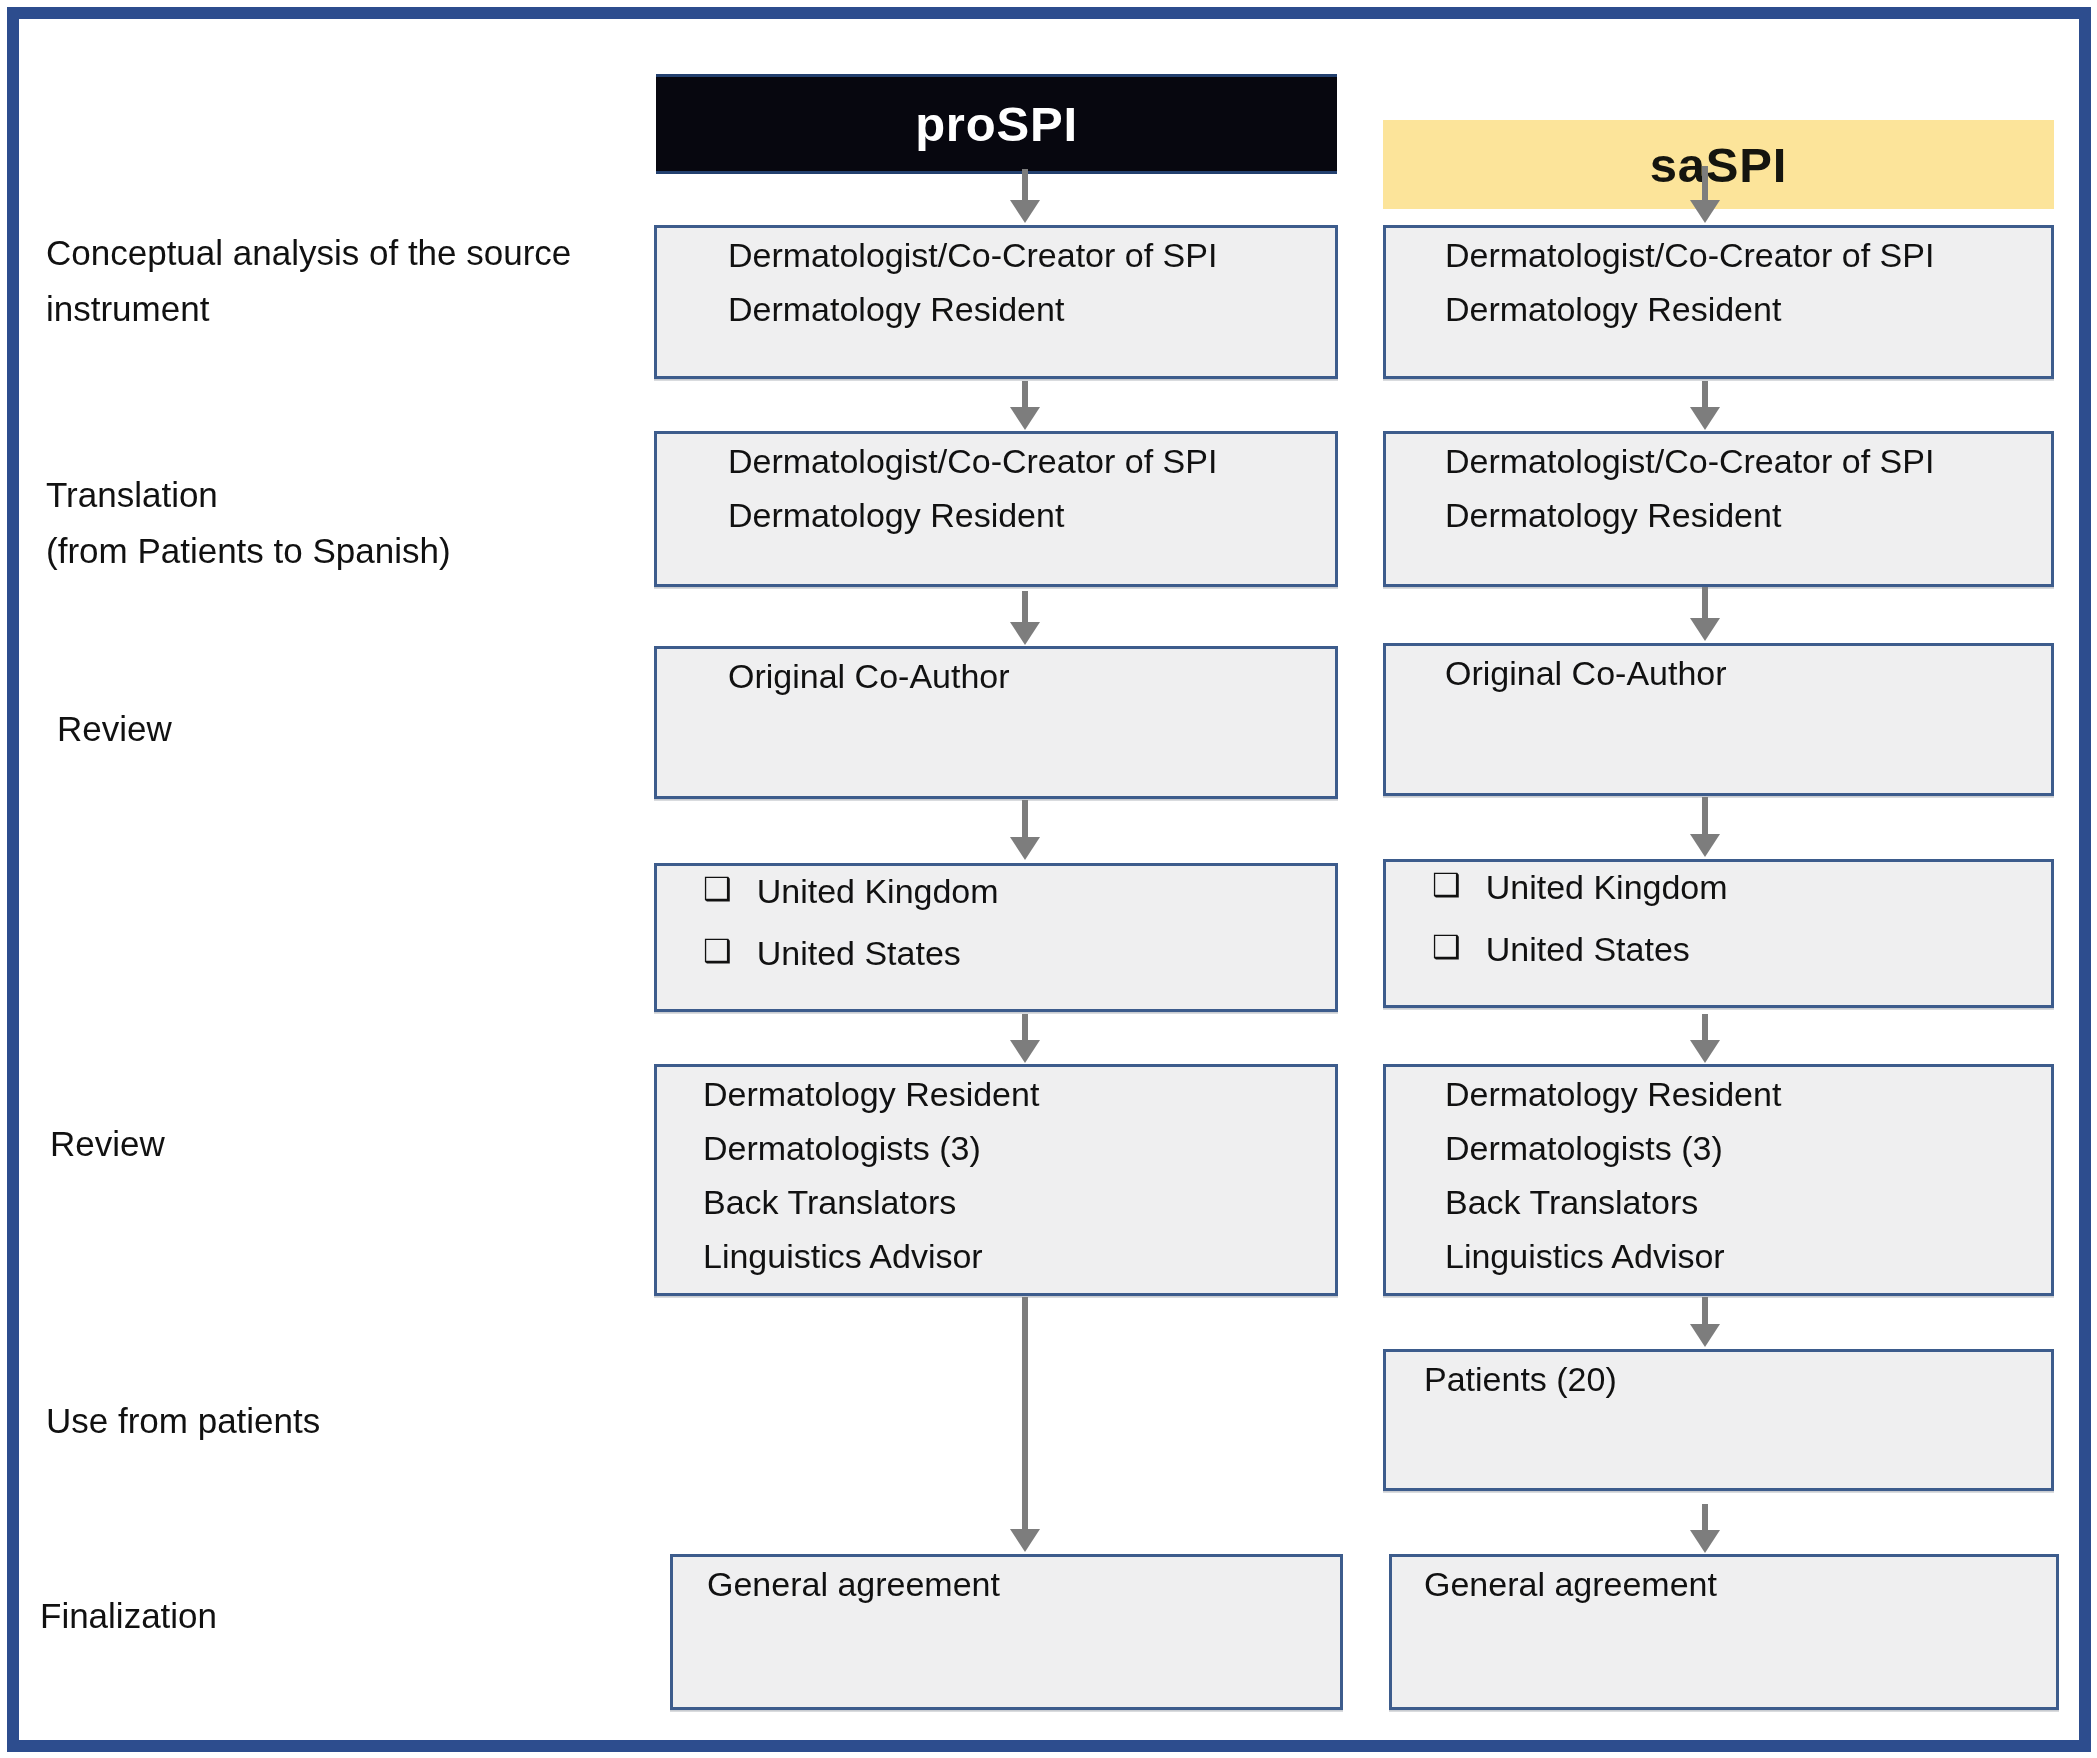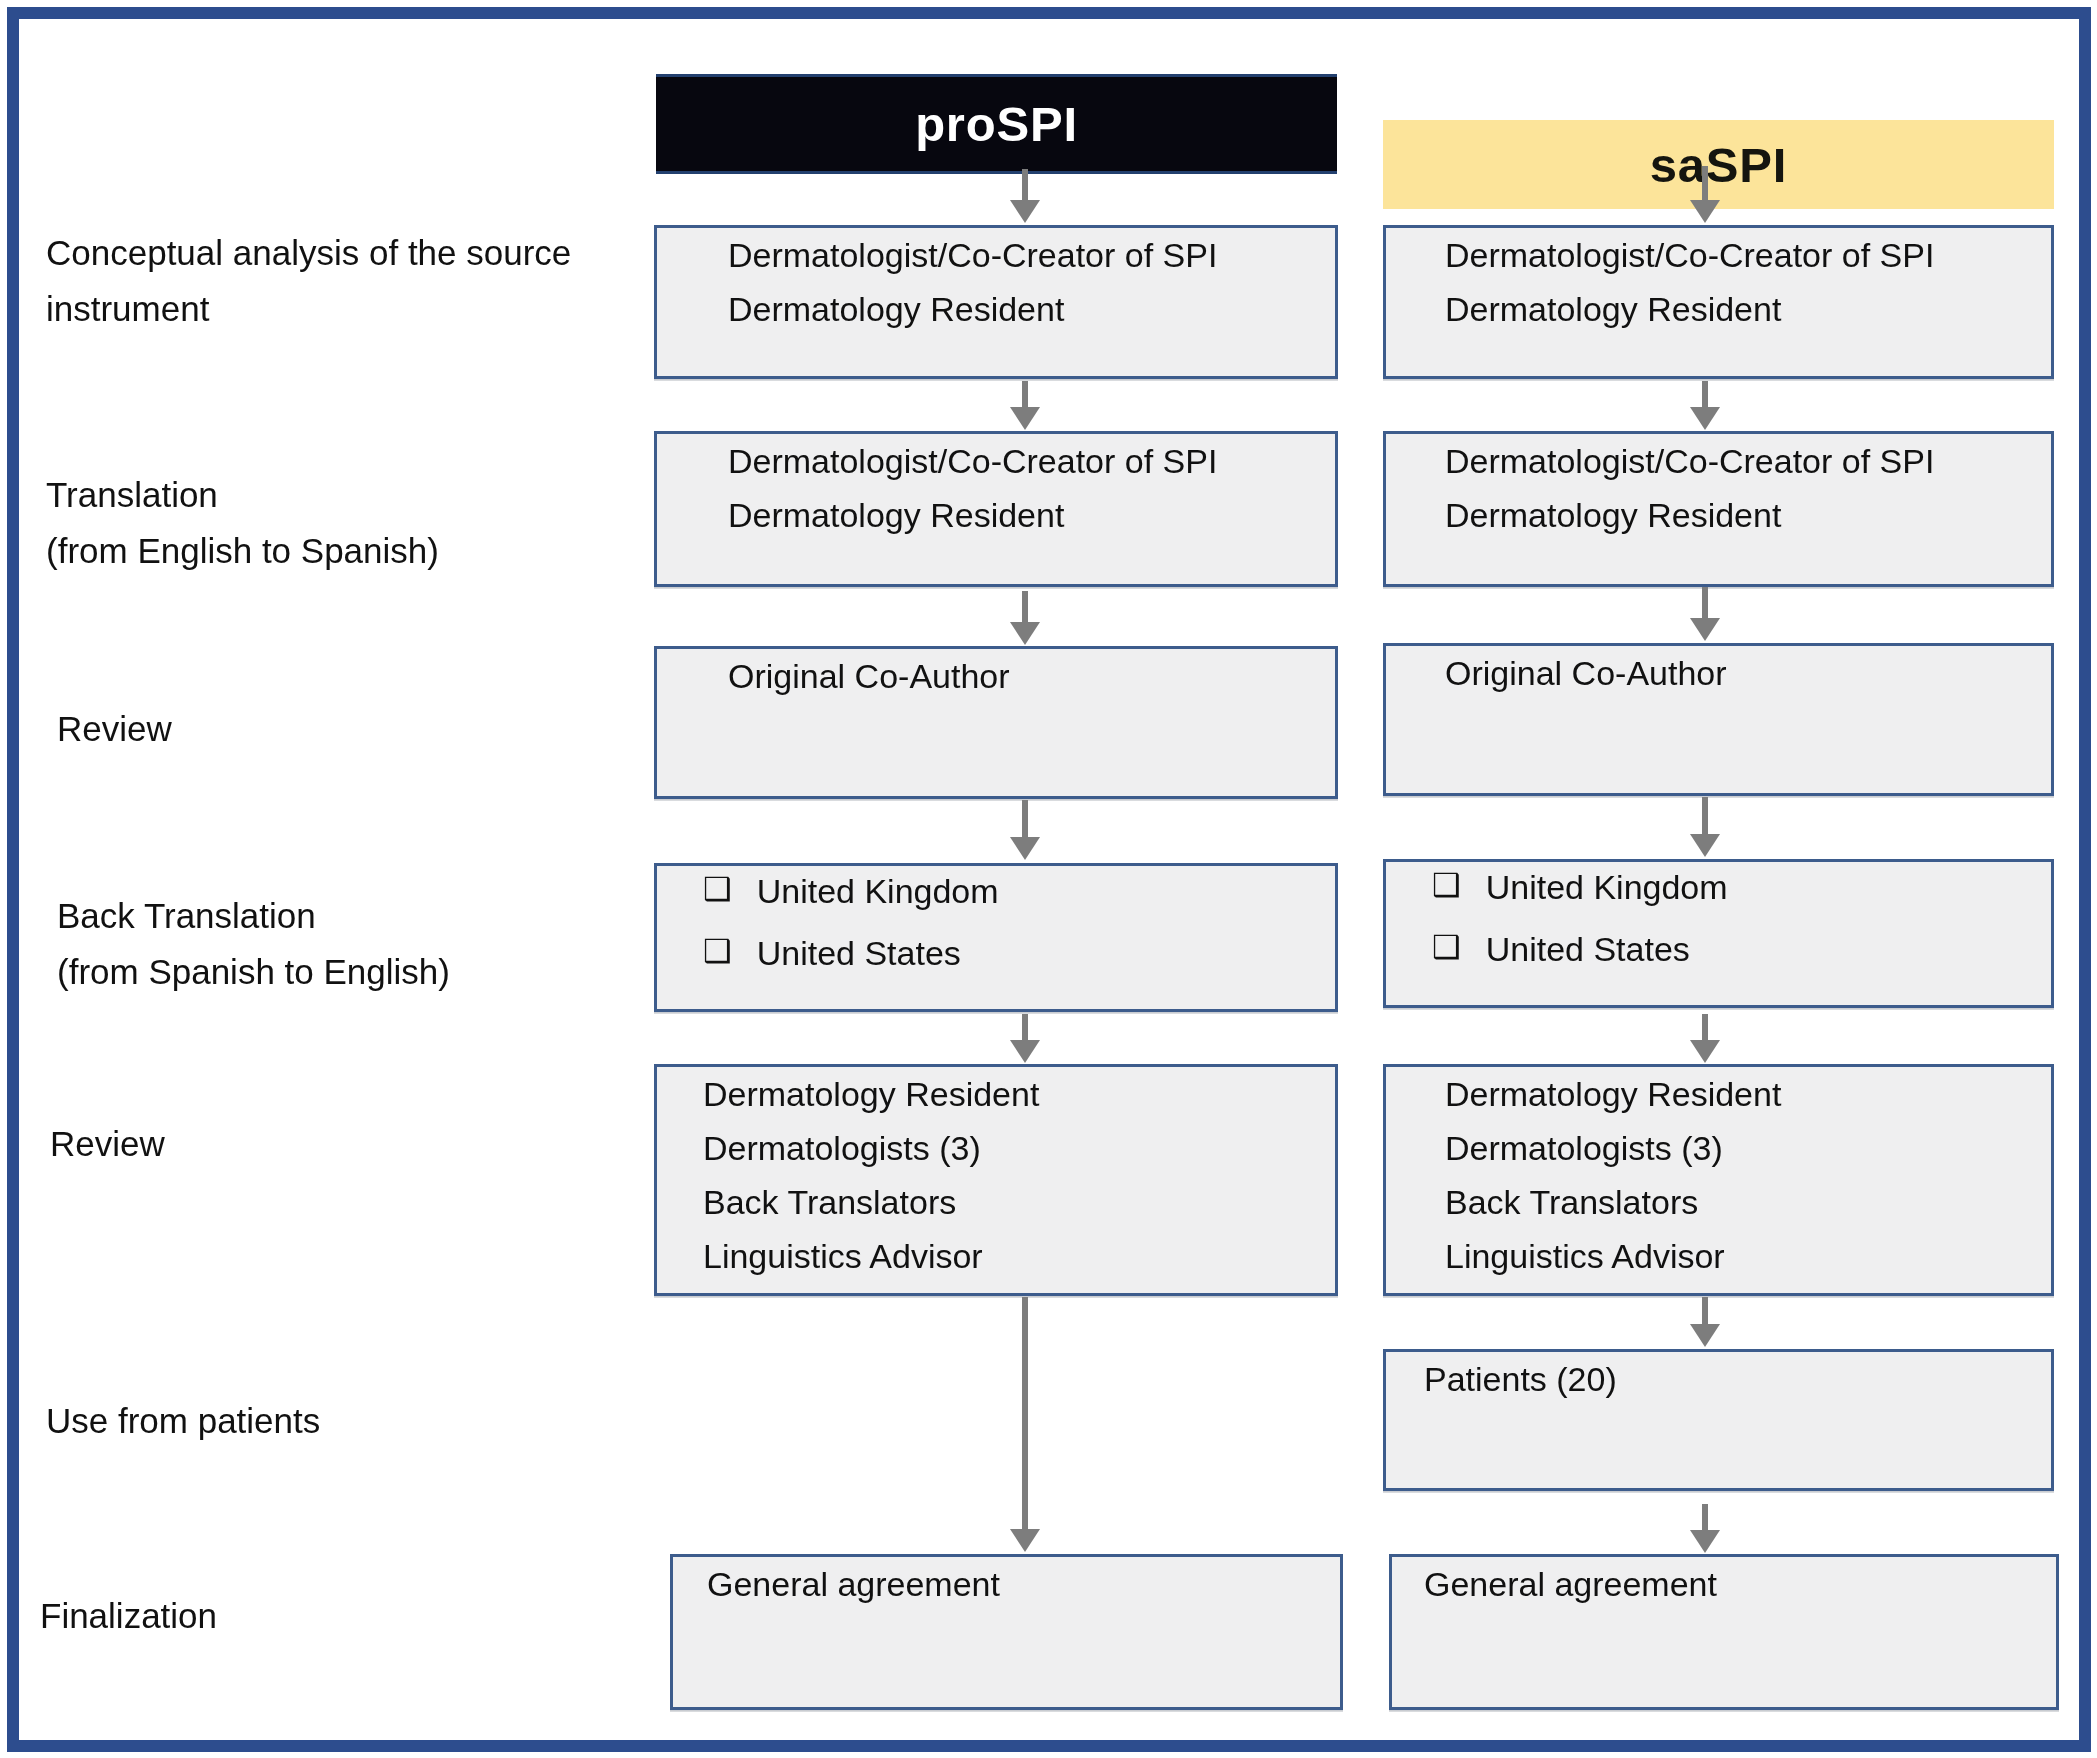"Translation" div.stage-label { text: English -> Patients }
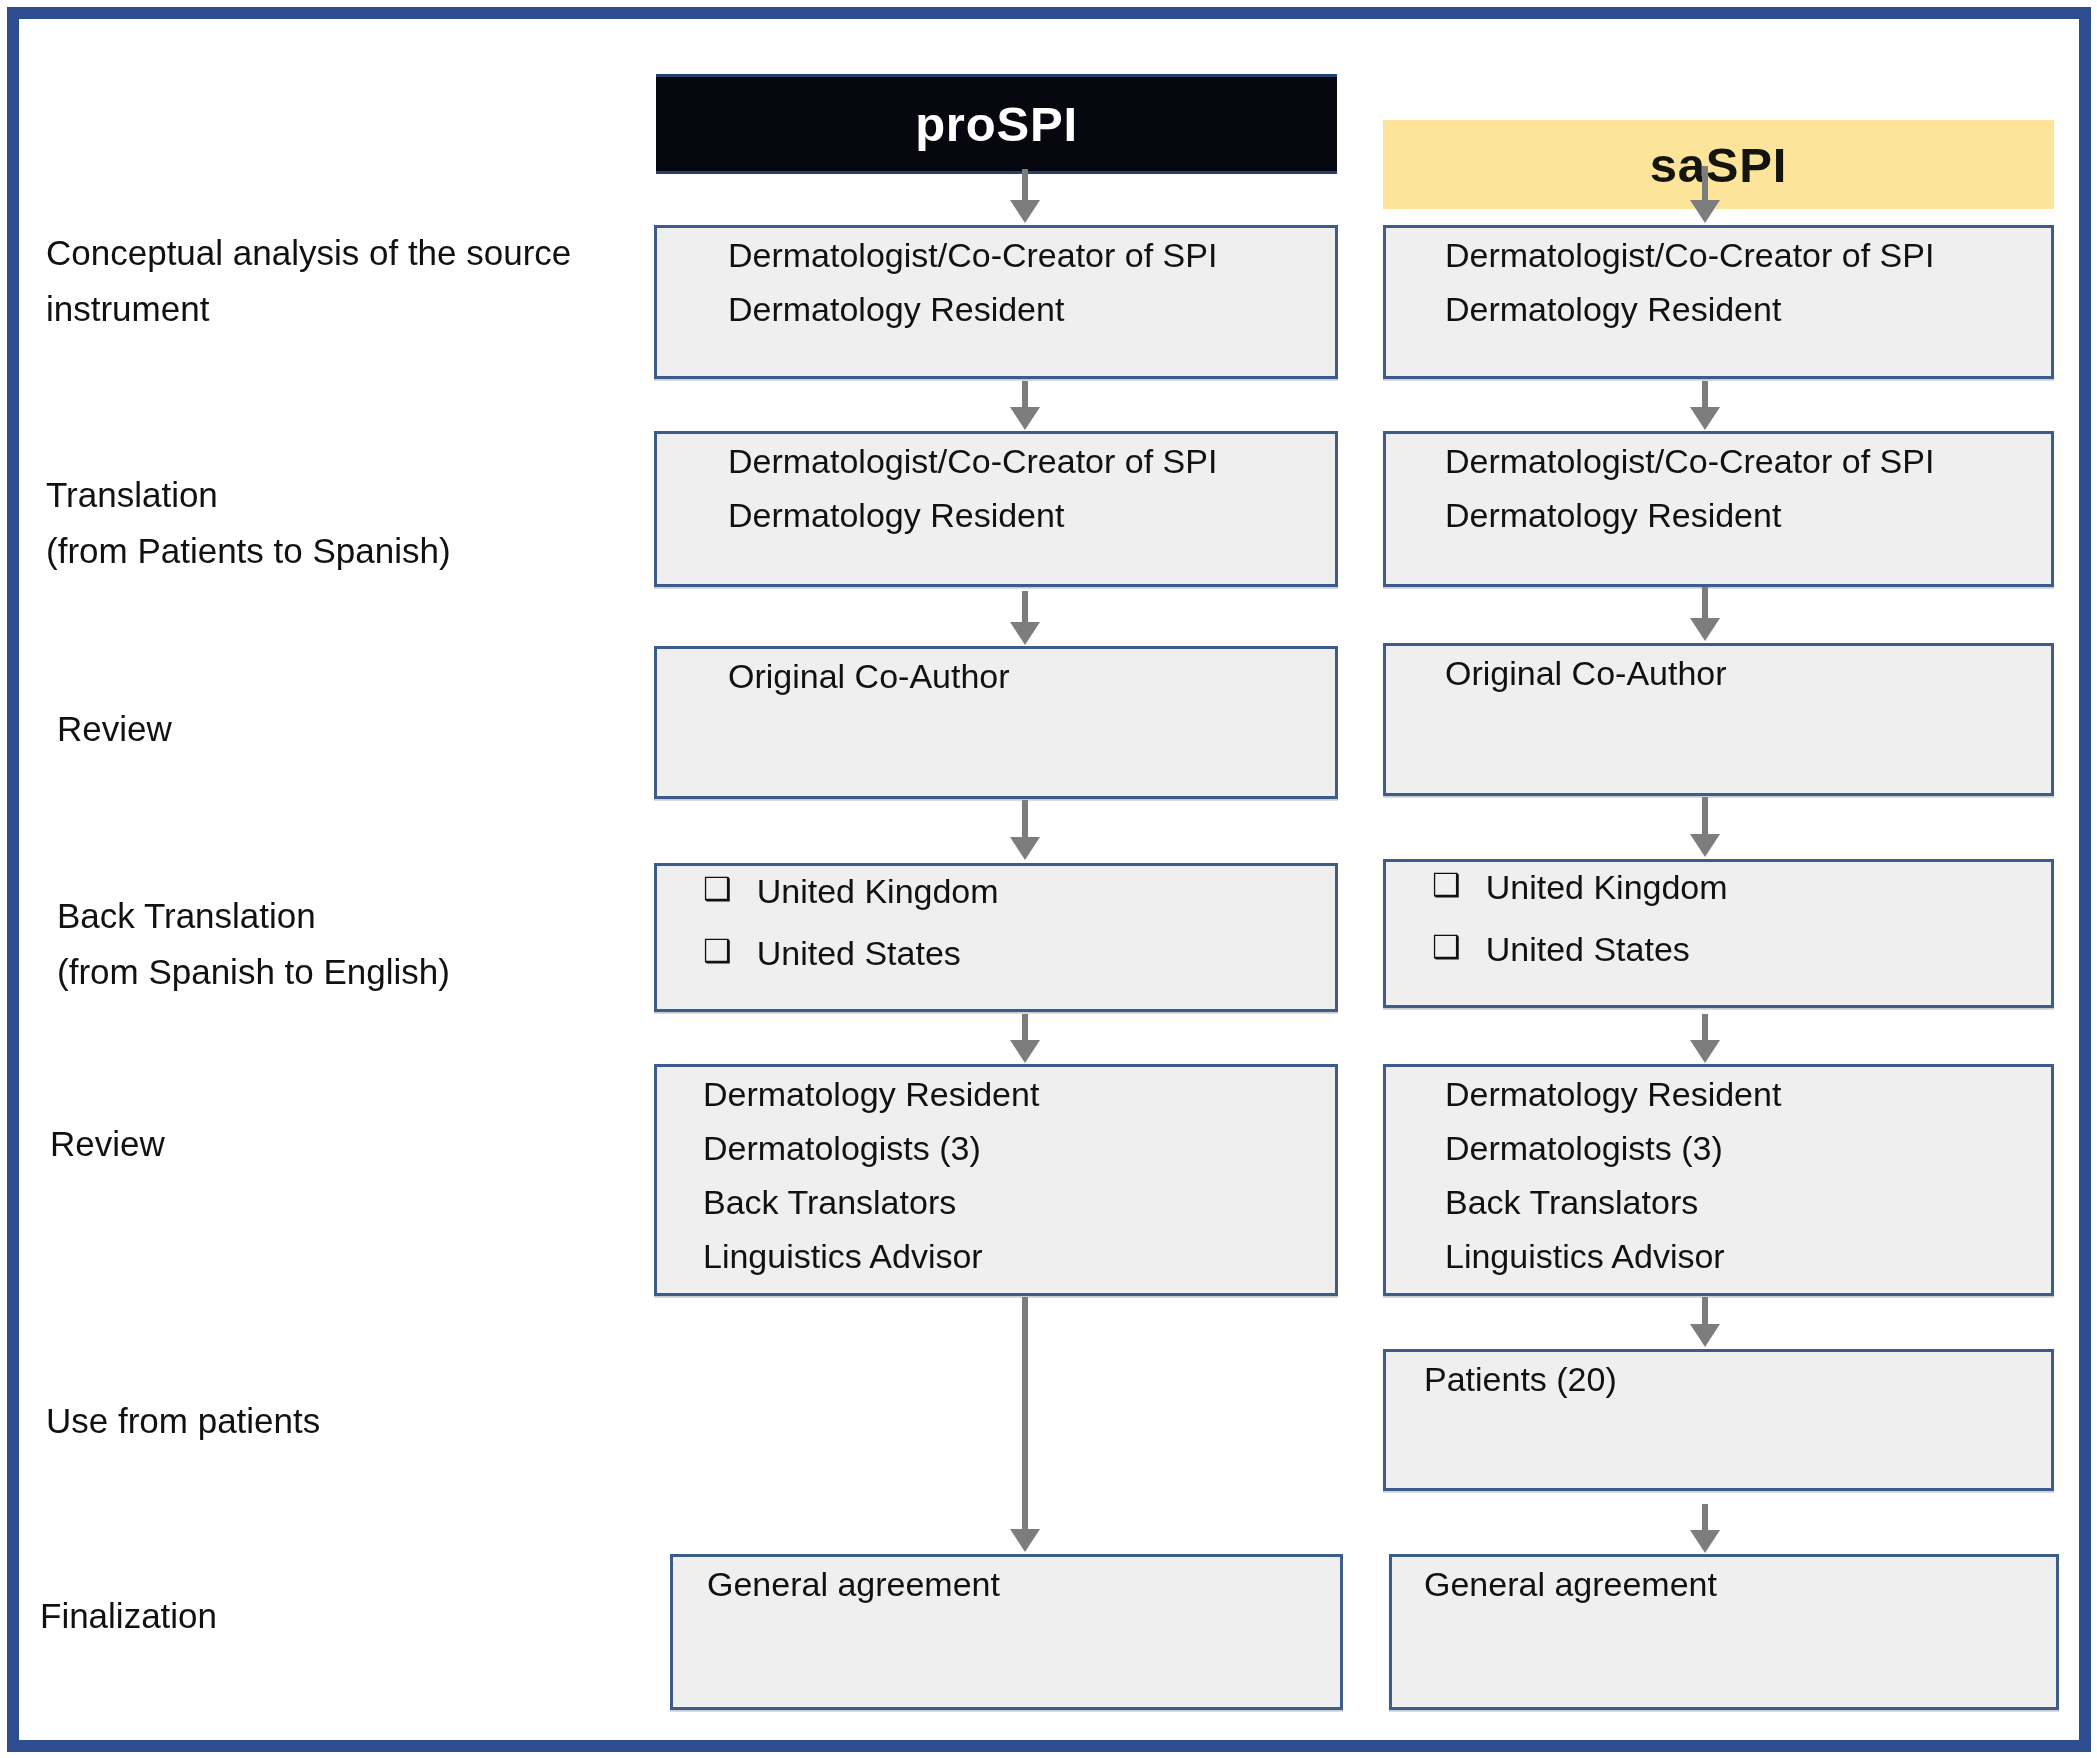"Back Translation" div.stage-label { html: <div>Back Translation (from Spanish to English)</div> -> none }
